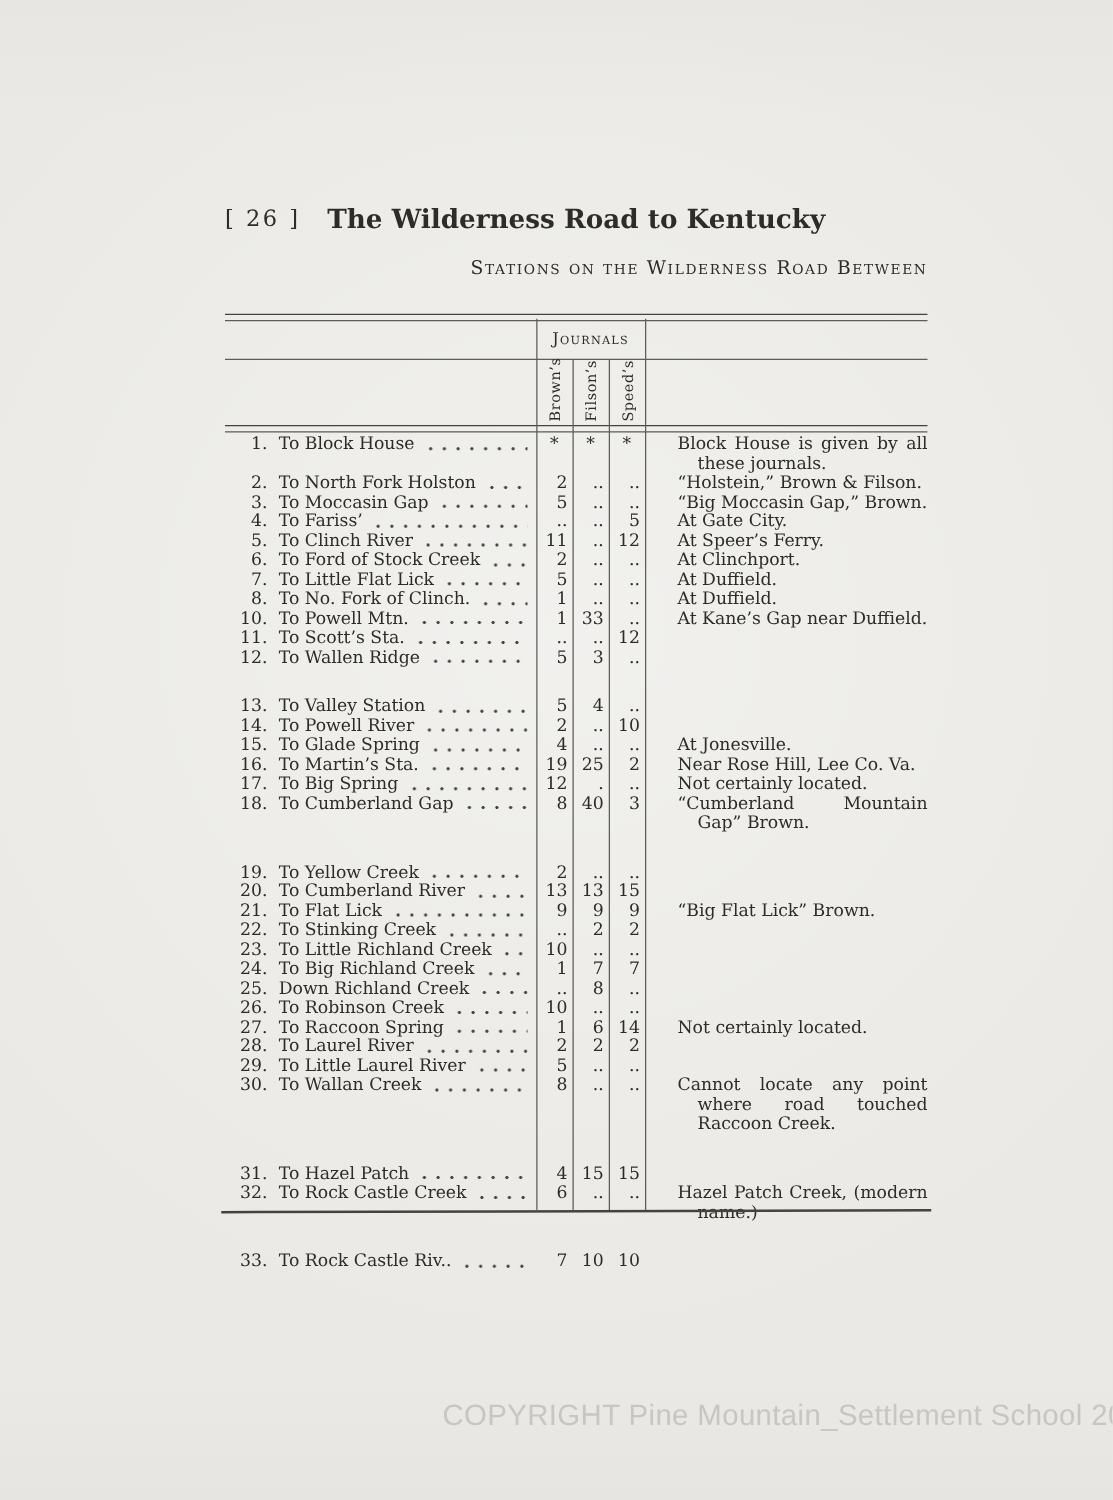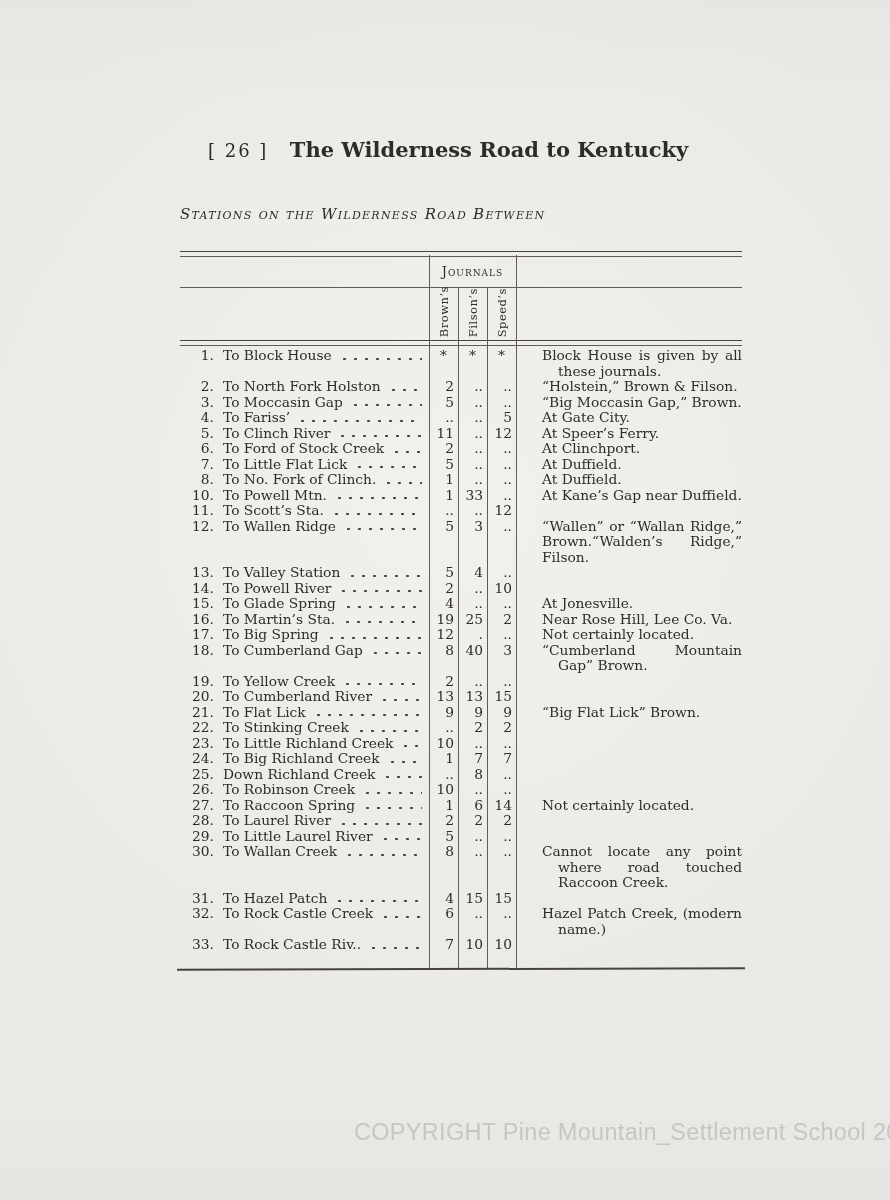"[ 26 ]" .running-head { margin-left: 28px -> none; top: 137px -> 162px }
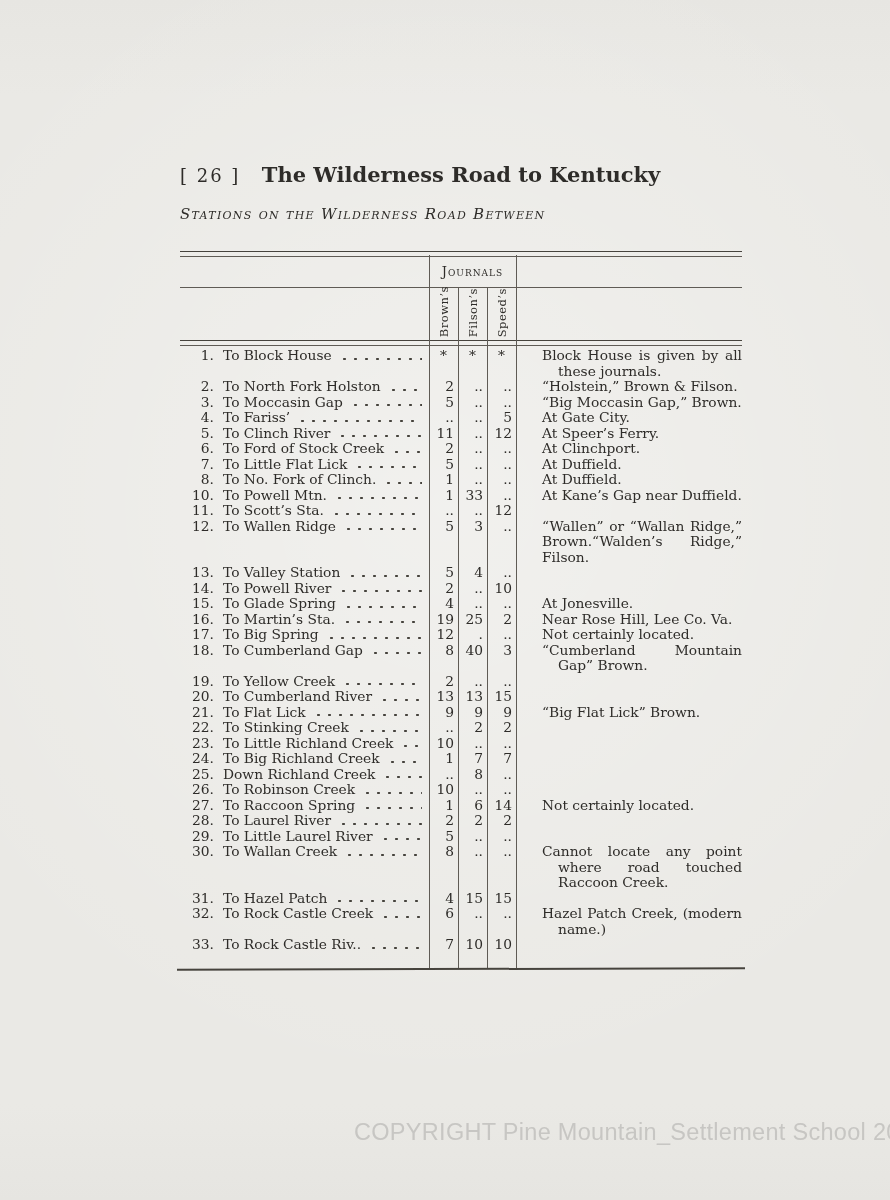"Stations on the Wilderness Road" .table-title { font-style: italic -> none; text-align: left -> right }
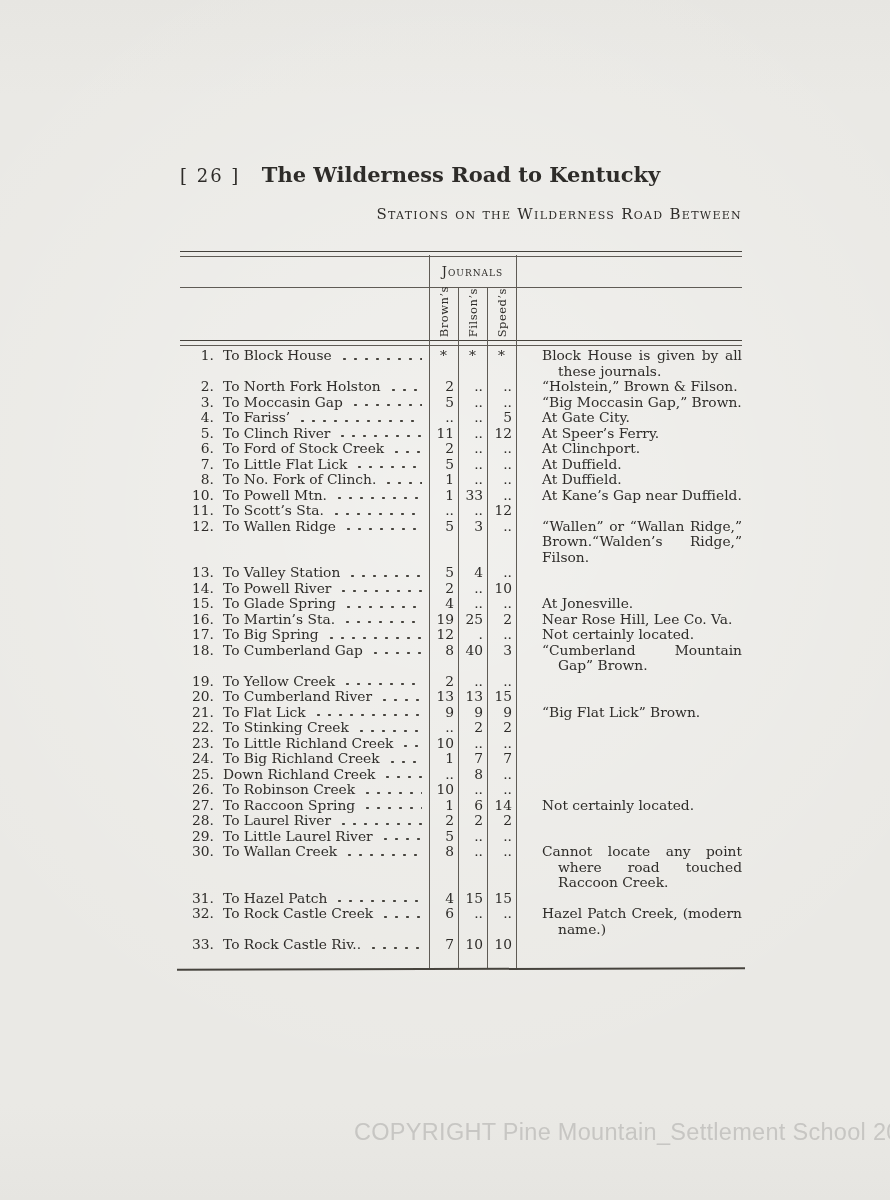"“Wallen” or “Wallan Ridge,”" div.c-note { html: <div> <span>“Wallen” or “Wallan Ridge,” Brown.“Walden’s Ridge,” Filson.</span> </div> -> none }
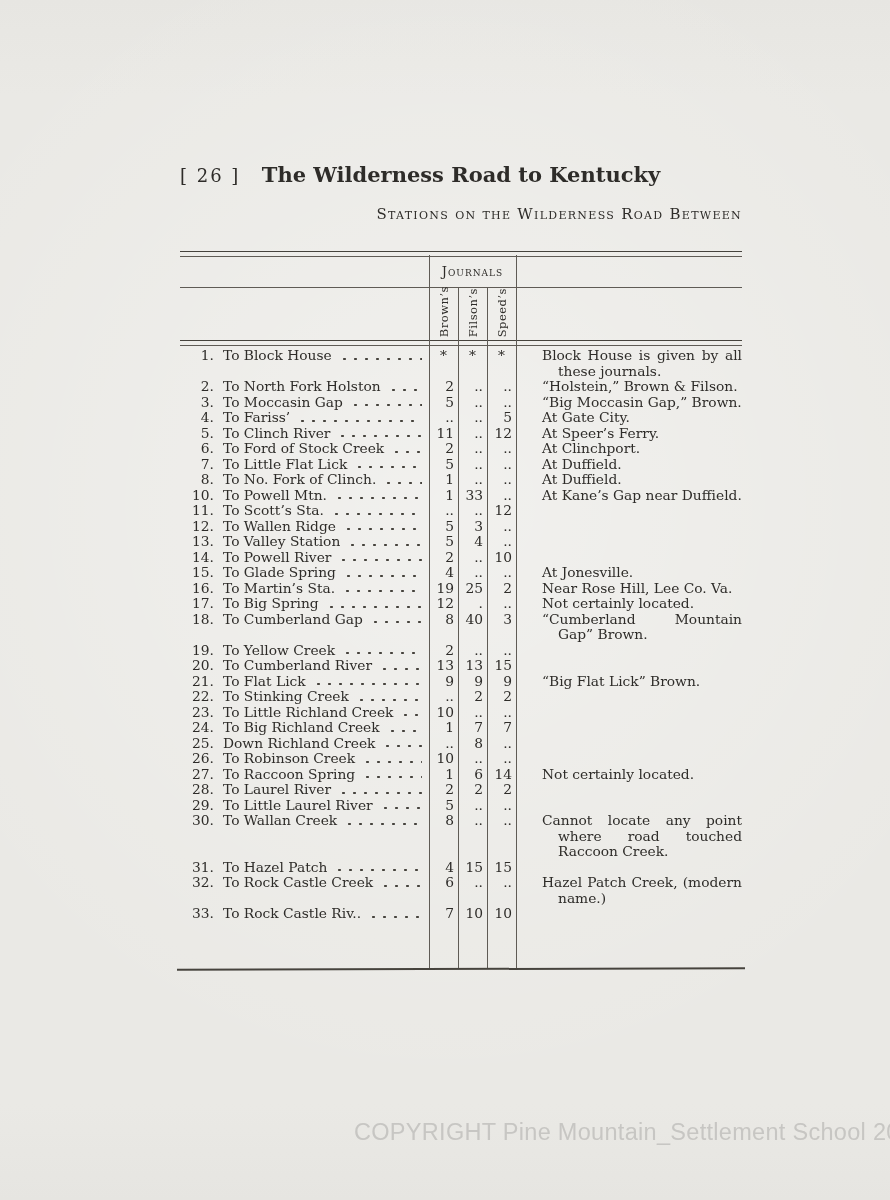"13." .row.gap { margin-top: 0 -> 24px }
